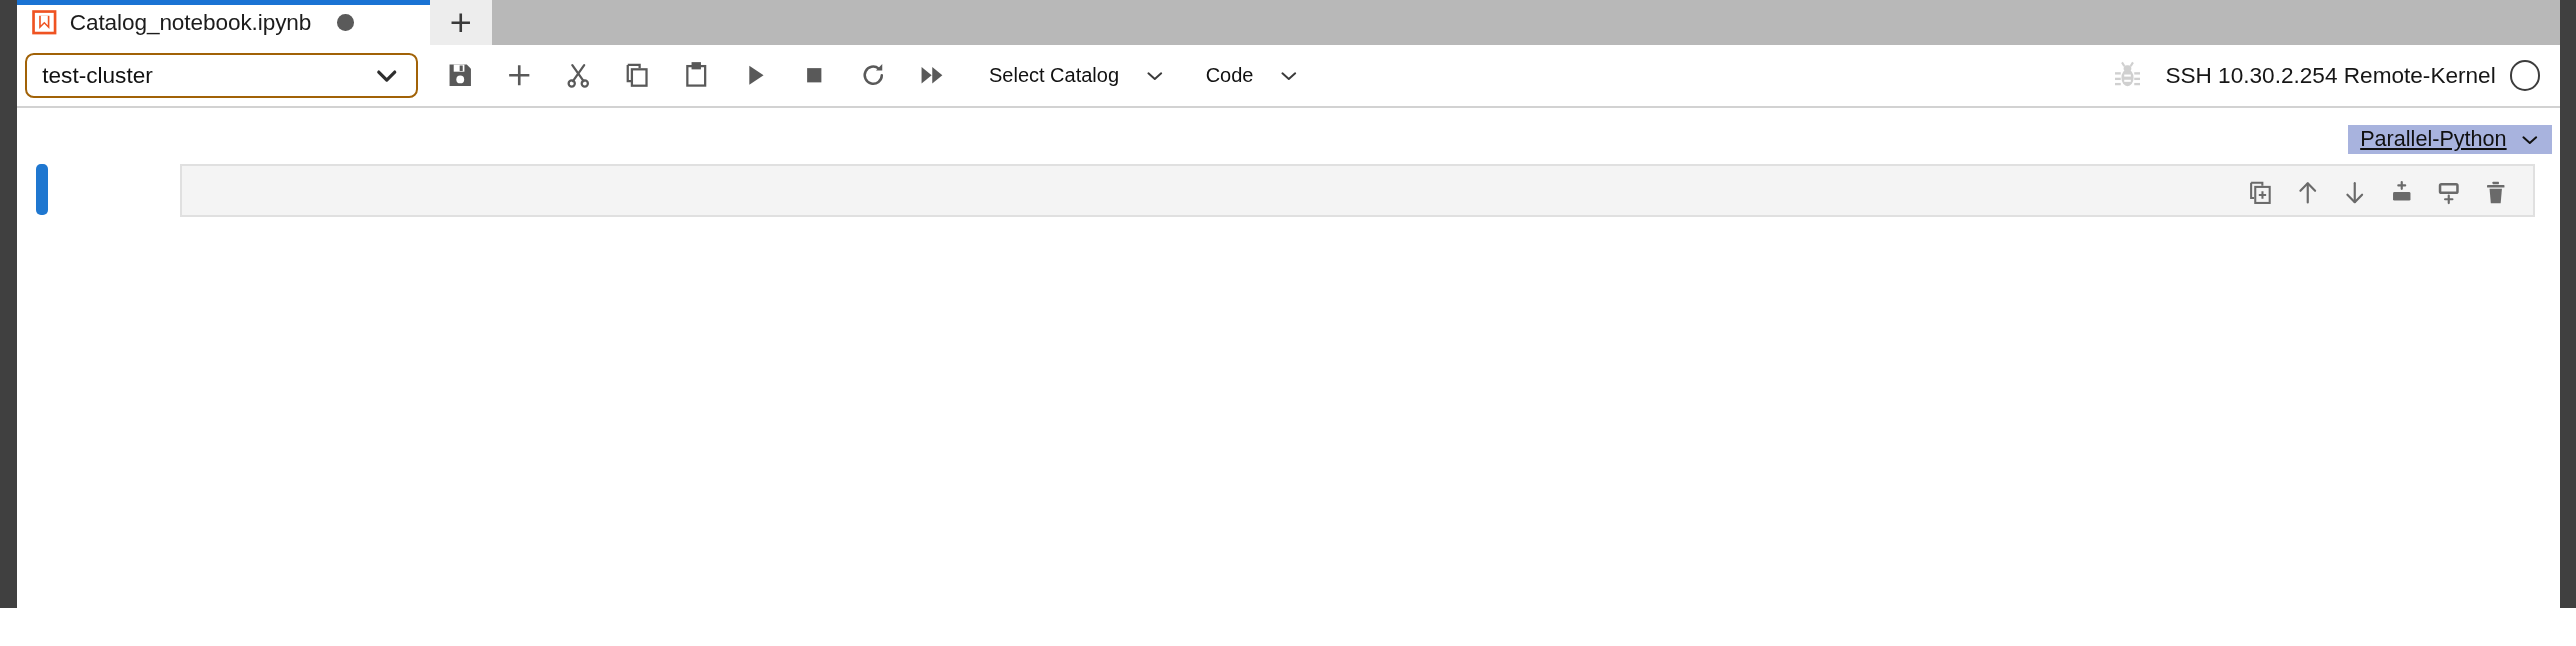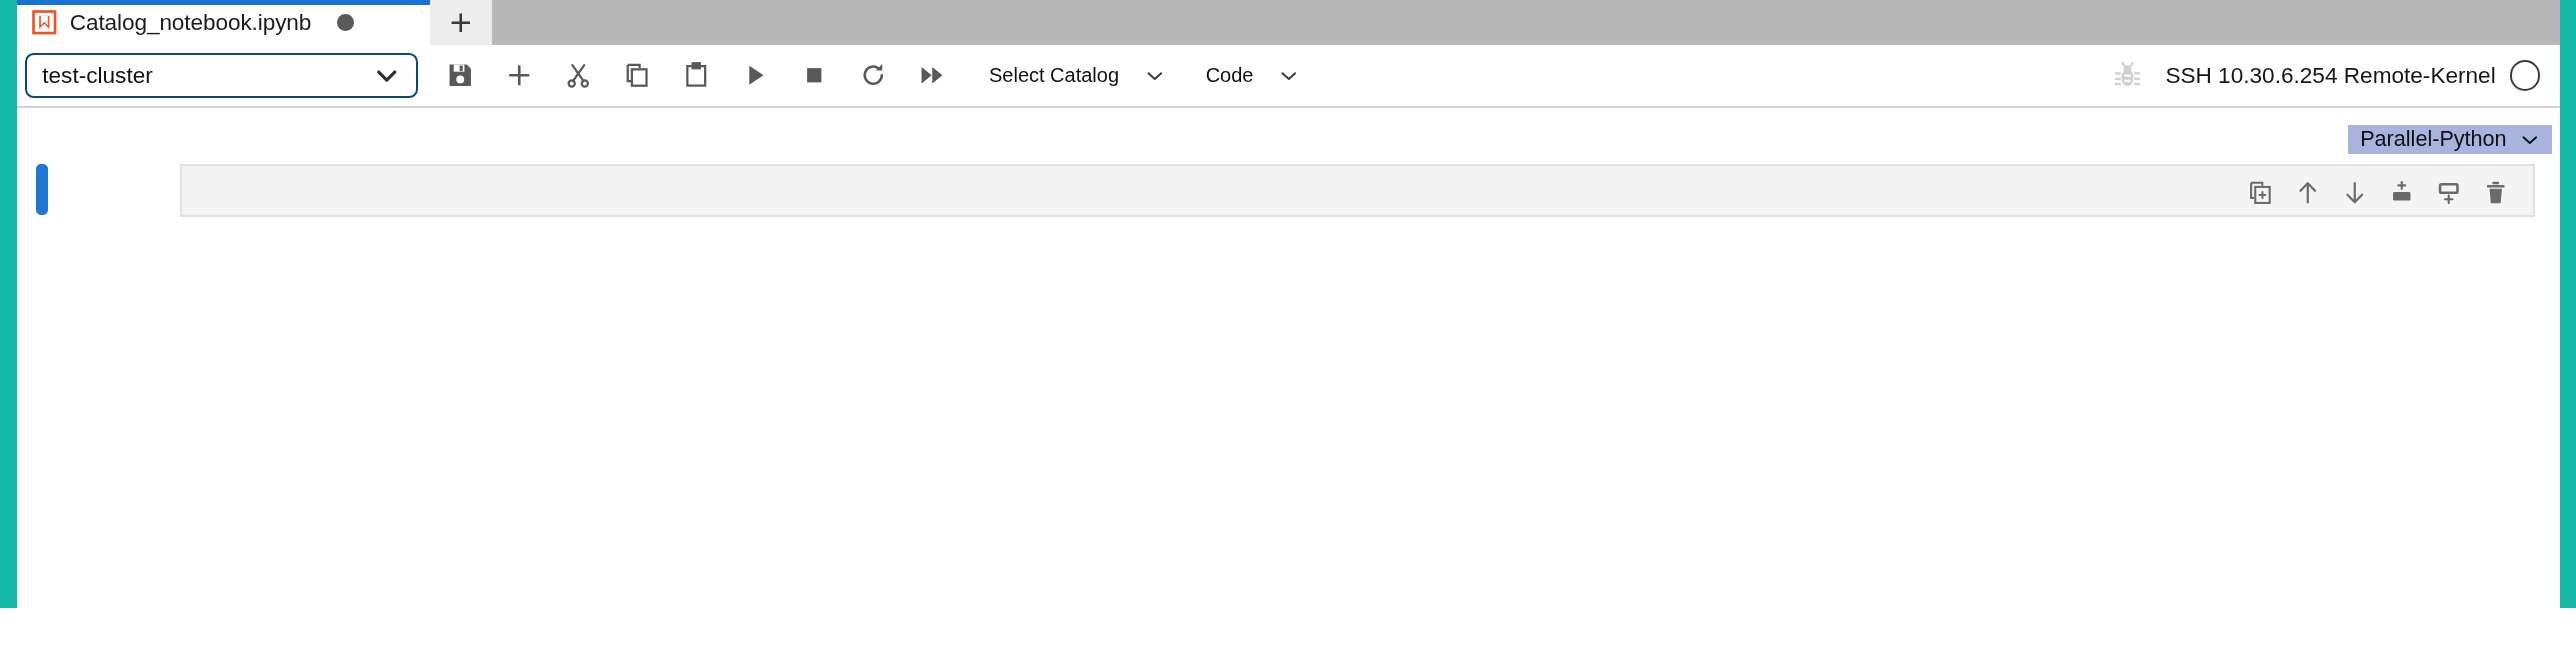"Catalog_notebook.ipynb" #app { background: #14b8a6 -> #404040 }
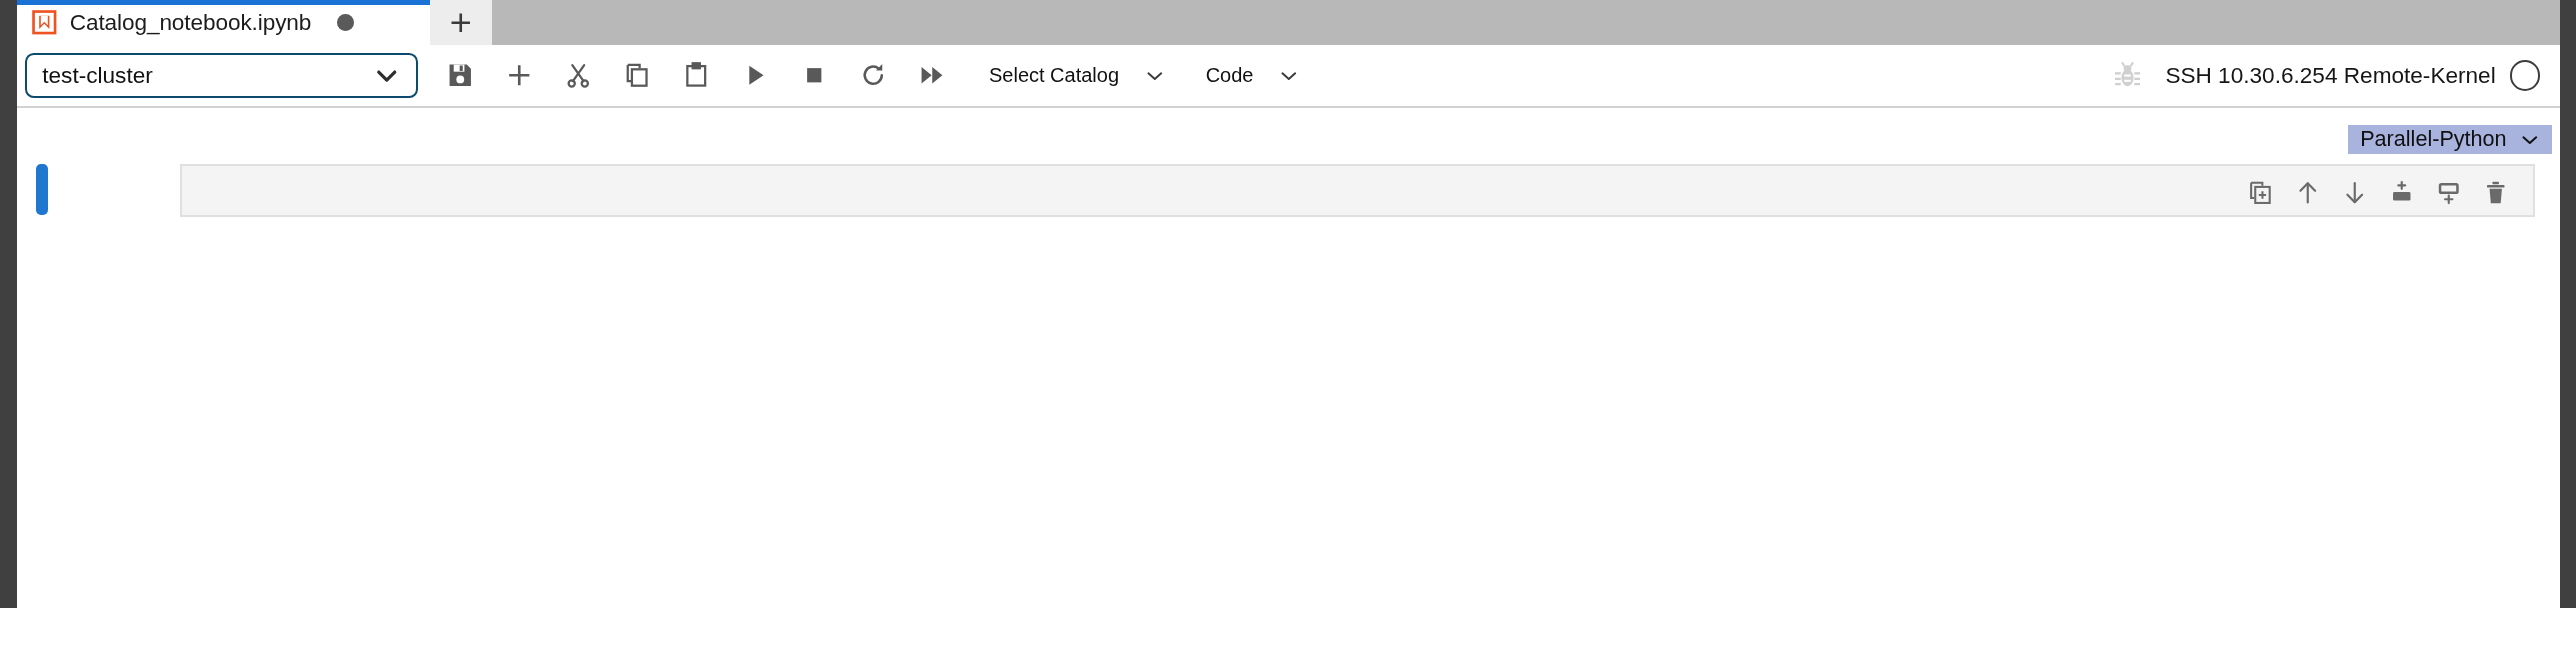"test-cluster" .cluster-select { border: 2px solid #0c4a6e -> 2px solid #a16207 }
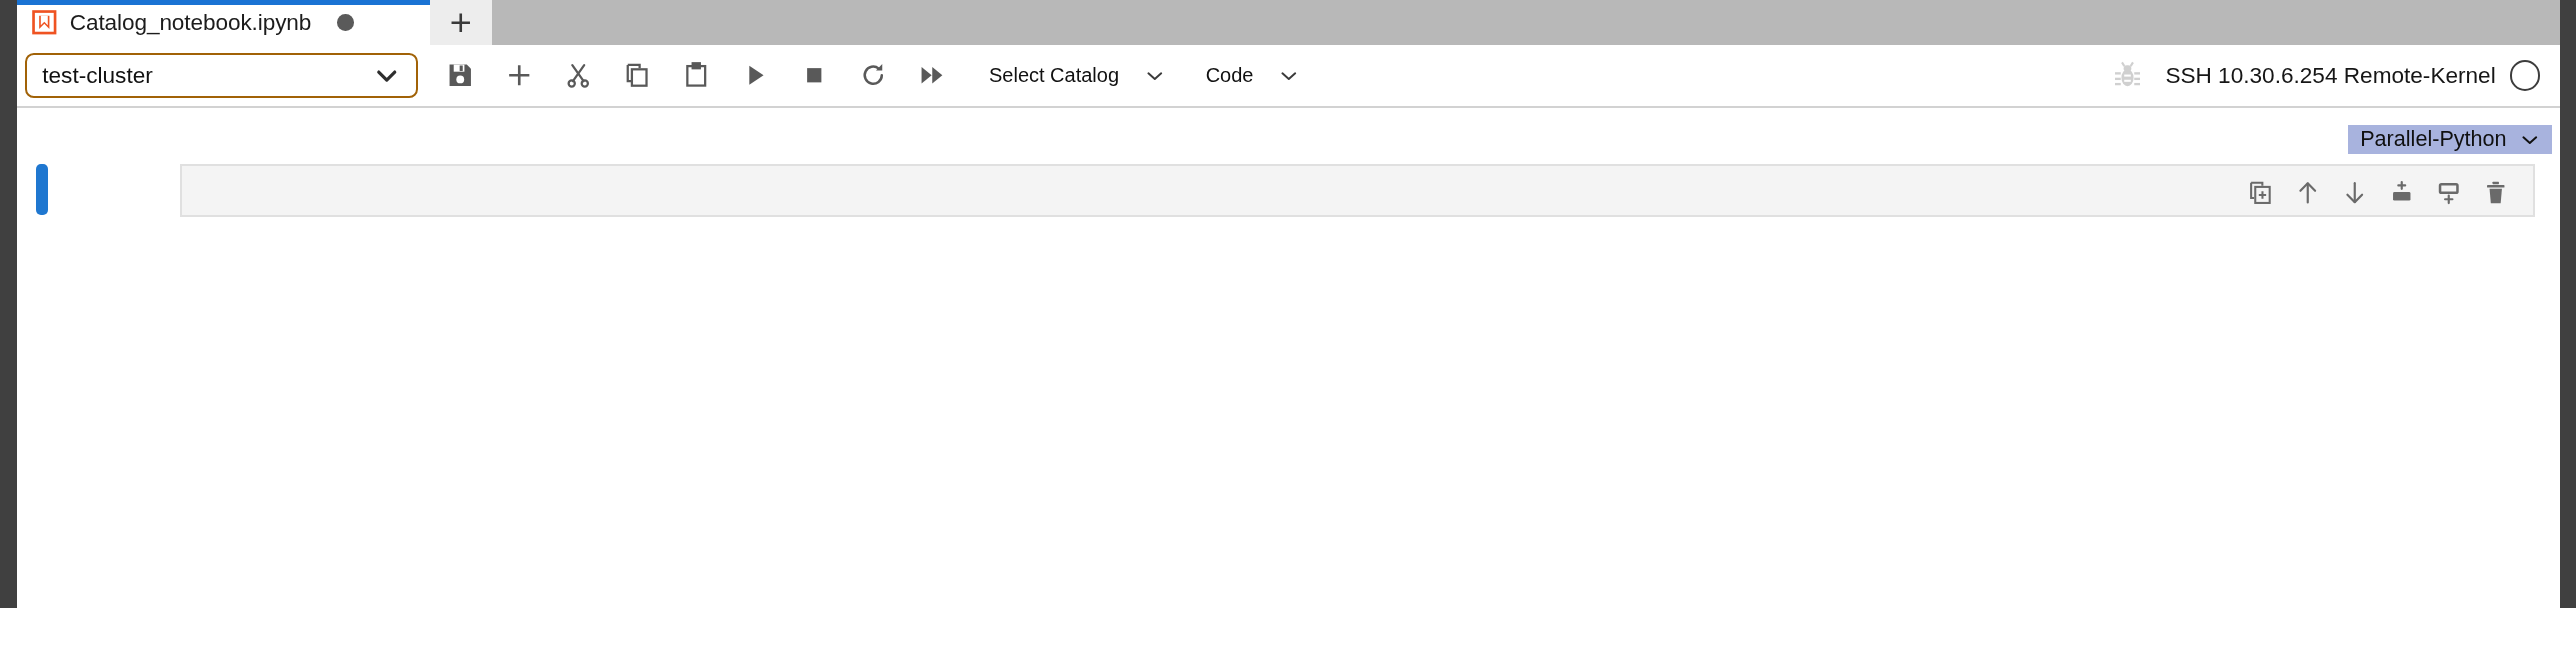"SSH 10.30.6.254 Remote-Kernel" span.kernel-name { text: 10.30.6.254 -> 10.30.2.254 }
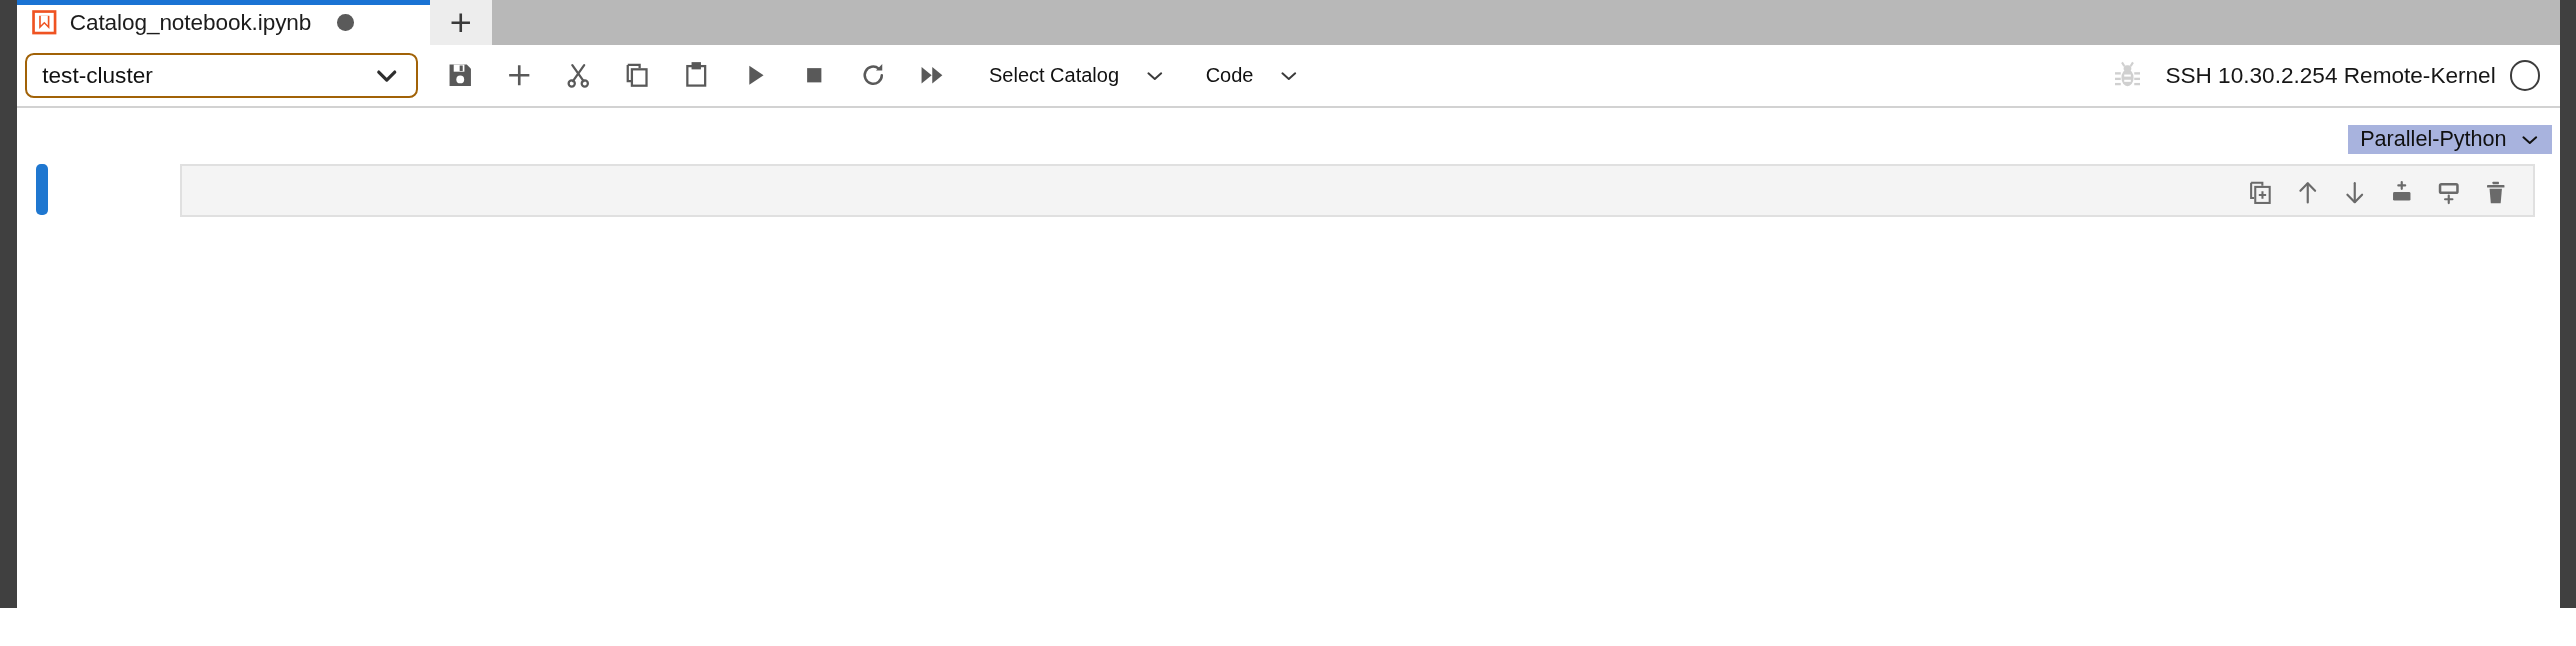"Parallel-Python" .kernel-badge-label { text-decoration: none -> underline }
